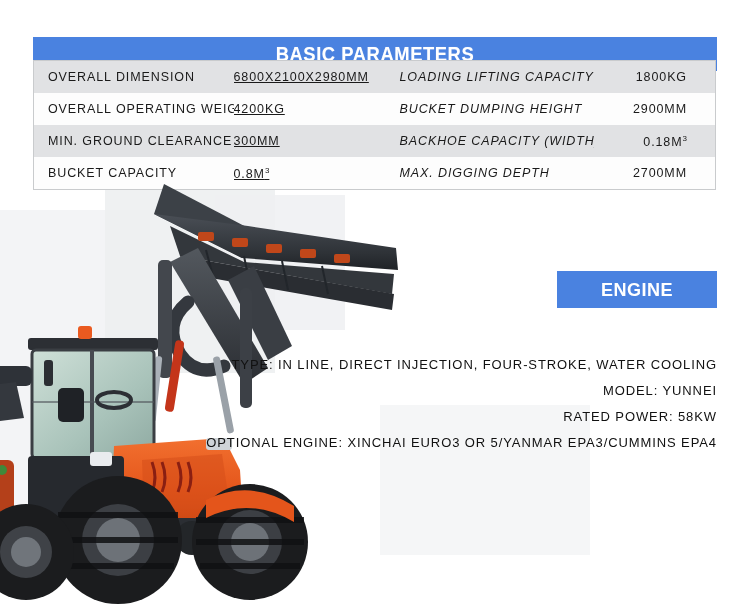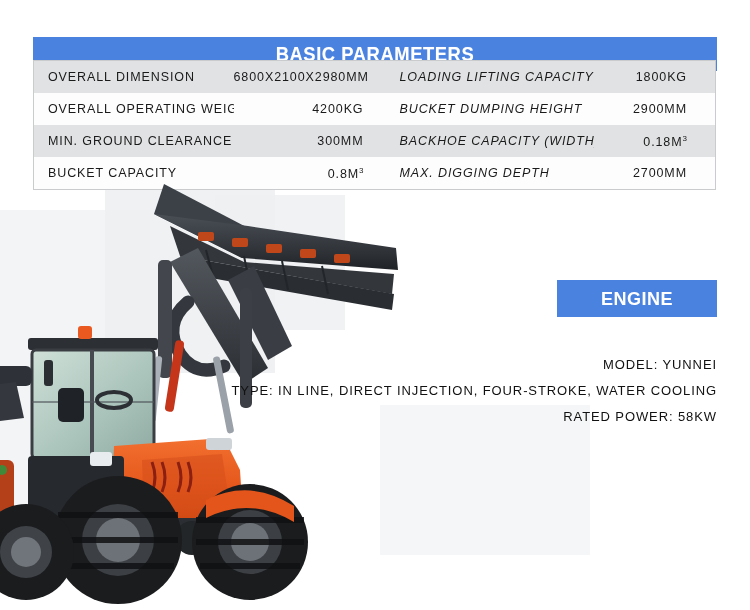"6800X2100X2980MM" .c-value-l { text-align: right -> left; text-decoration: none -> underline }
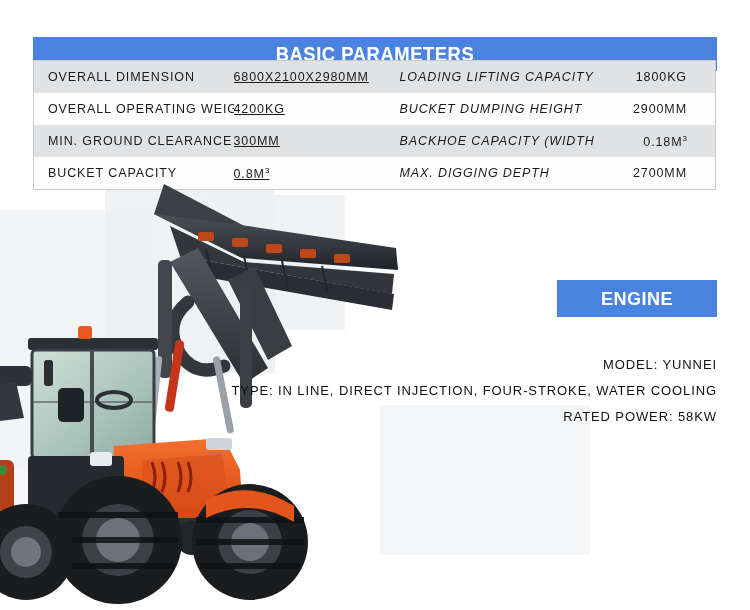"ENGINE" .engine-bar { top: 280px -> 271px }
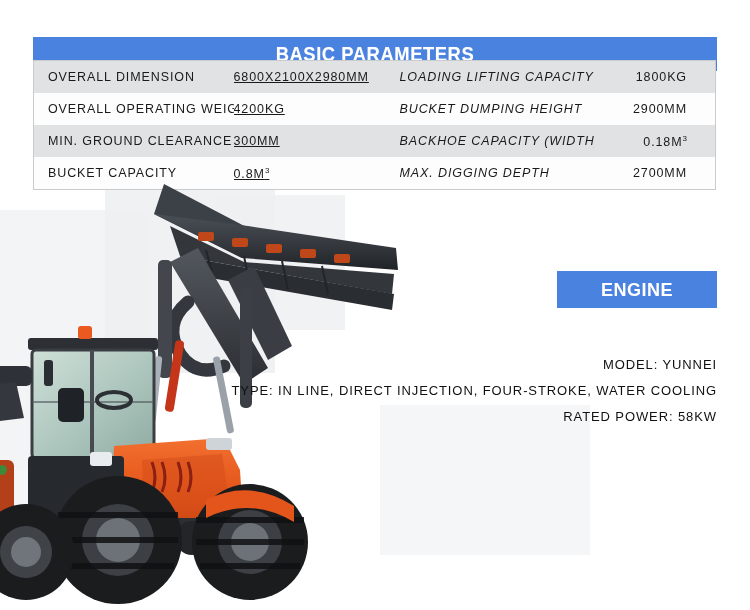"MODEL: YUNNEI" div.spec-line { order: before "TYPE: IN LINE, DIRECT INJECTION," -> after "TYPE: IN LINE, DIRECT INJECTION," }
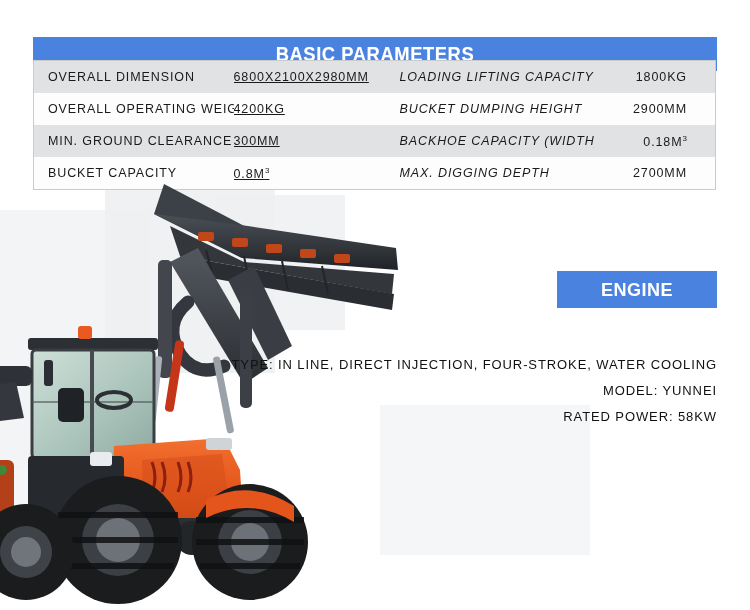"OPTIONAL ENGINE: XINCHAI EURO3 OR" div.spec-line { html: none -> <div>OPTIONAL ENGINE: XINCHAI EURO3 OR 5/YANMAR EPA3/CUMMINS EPA4</div> }
